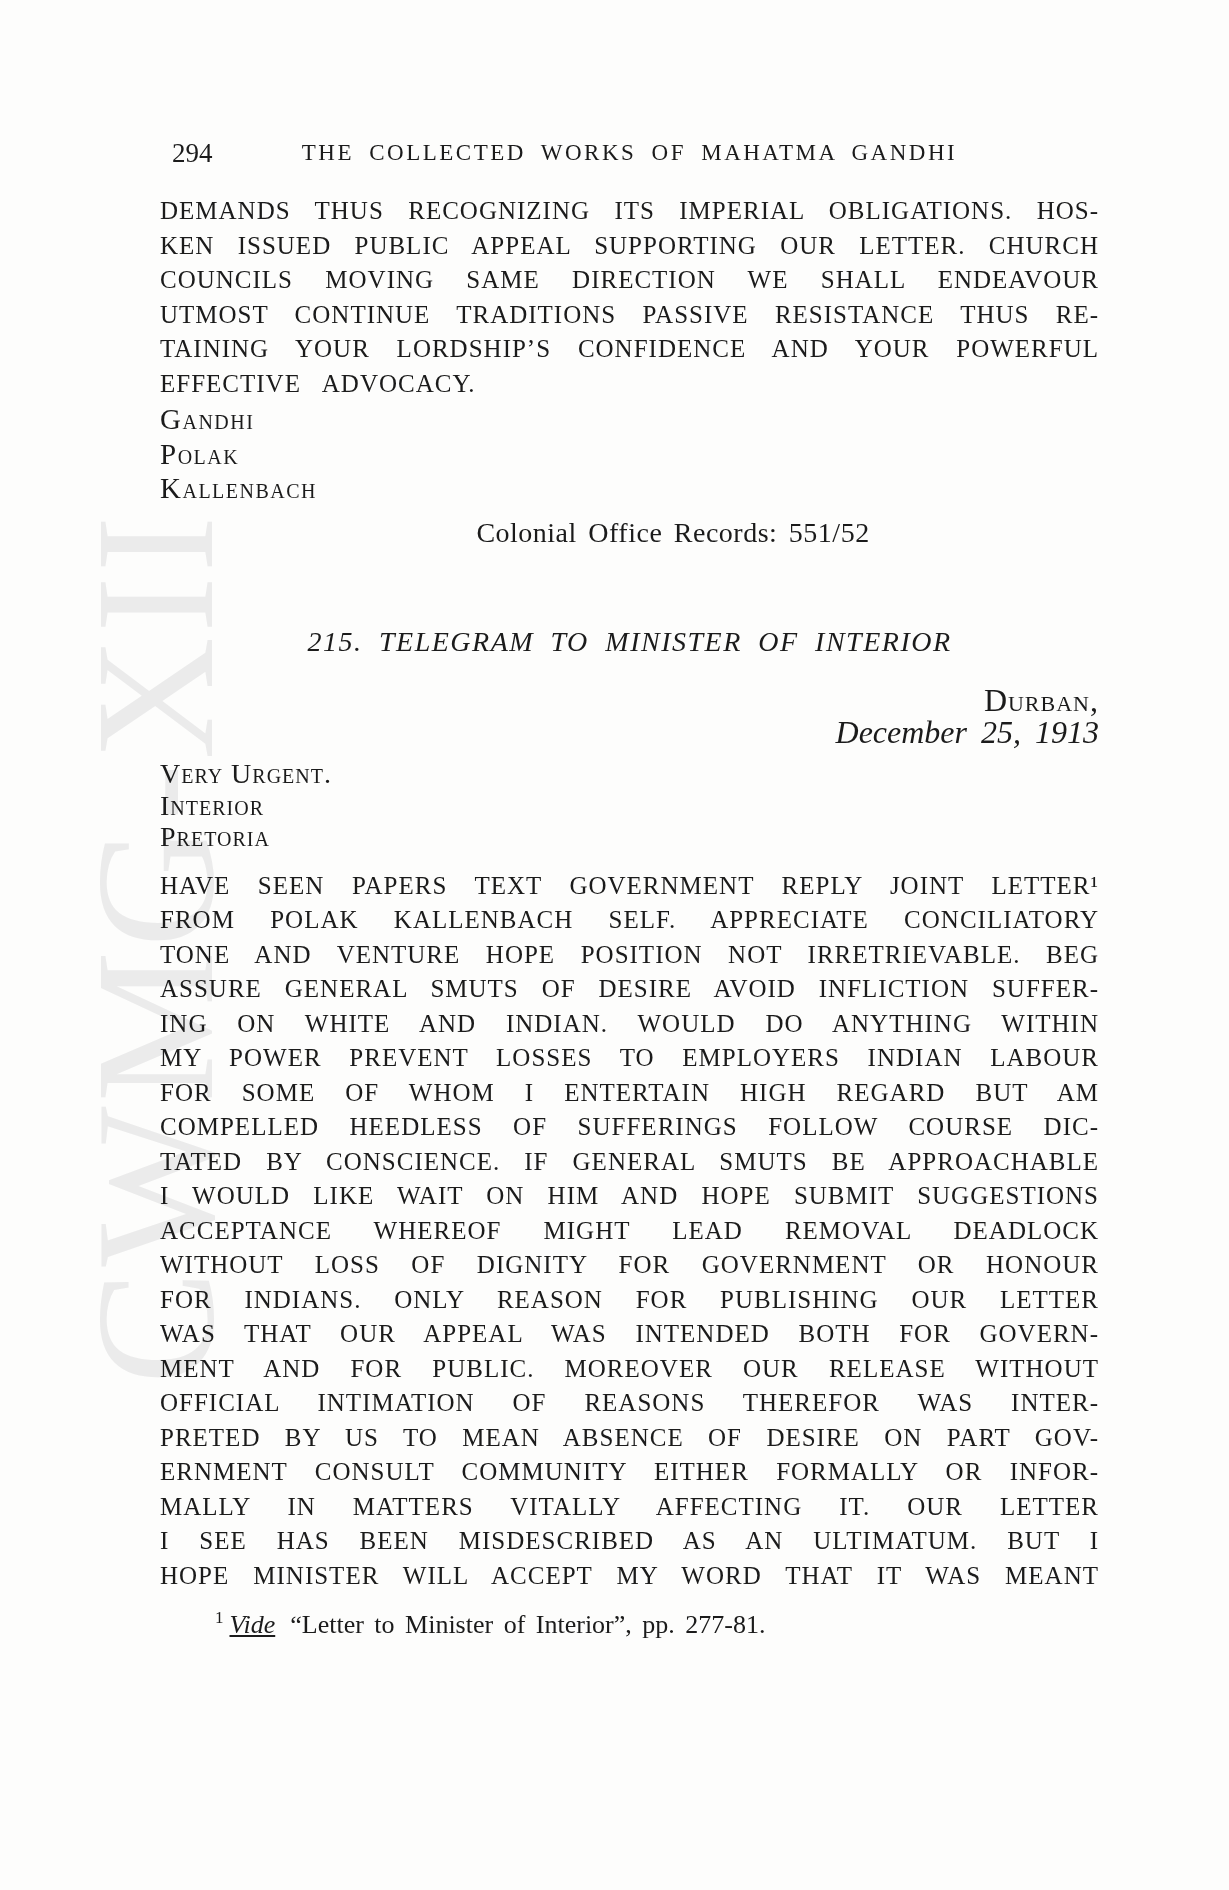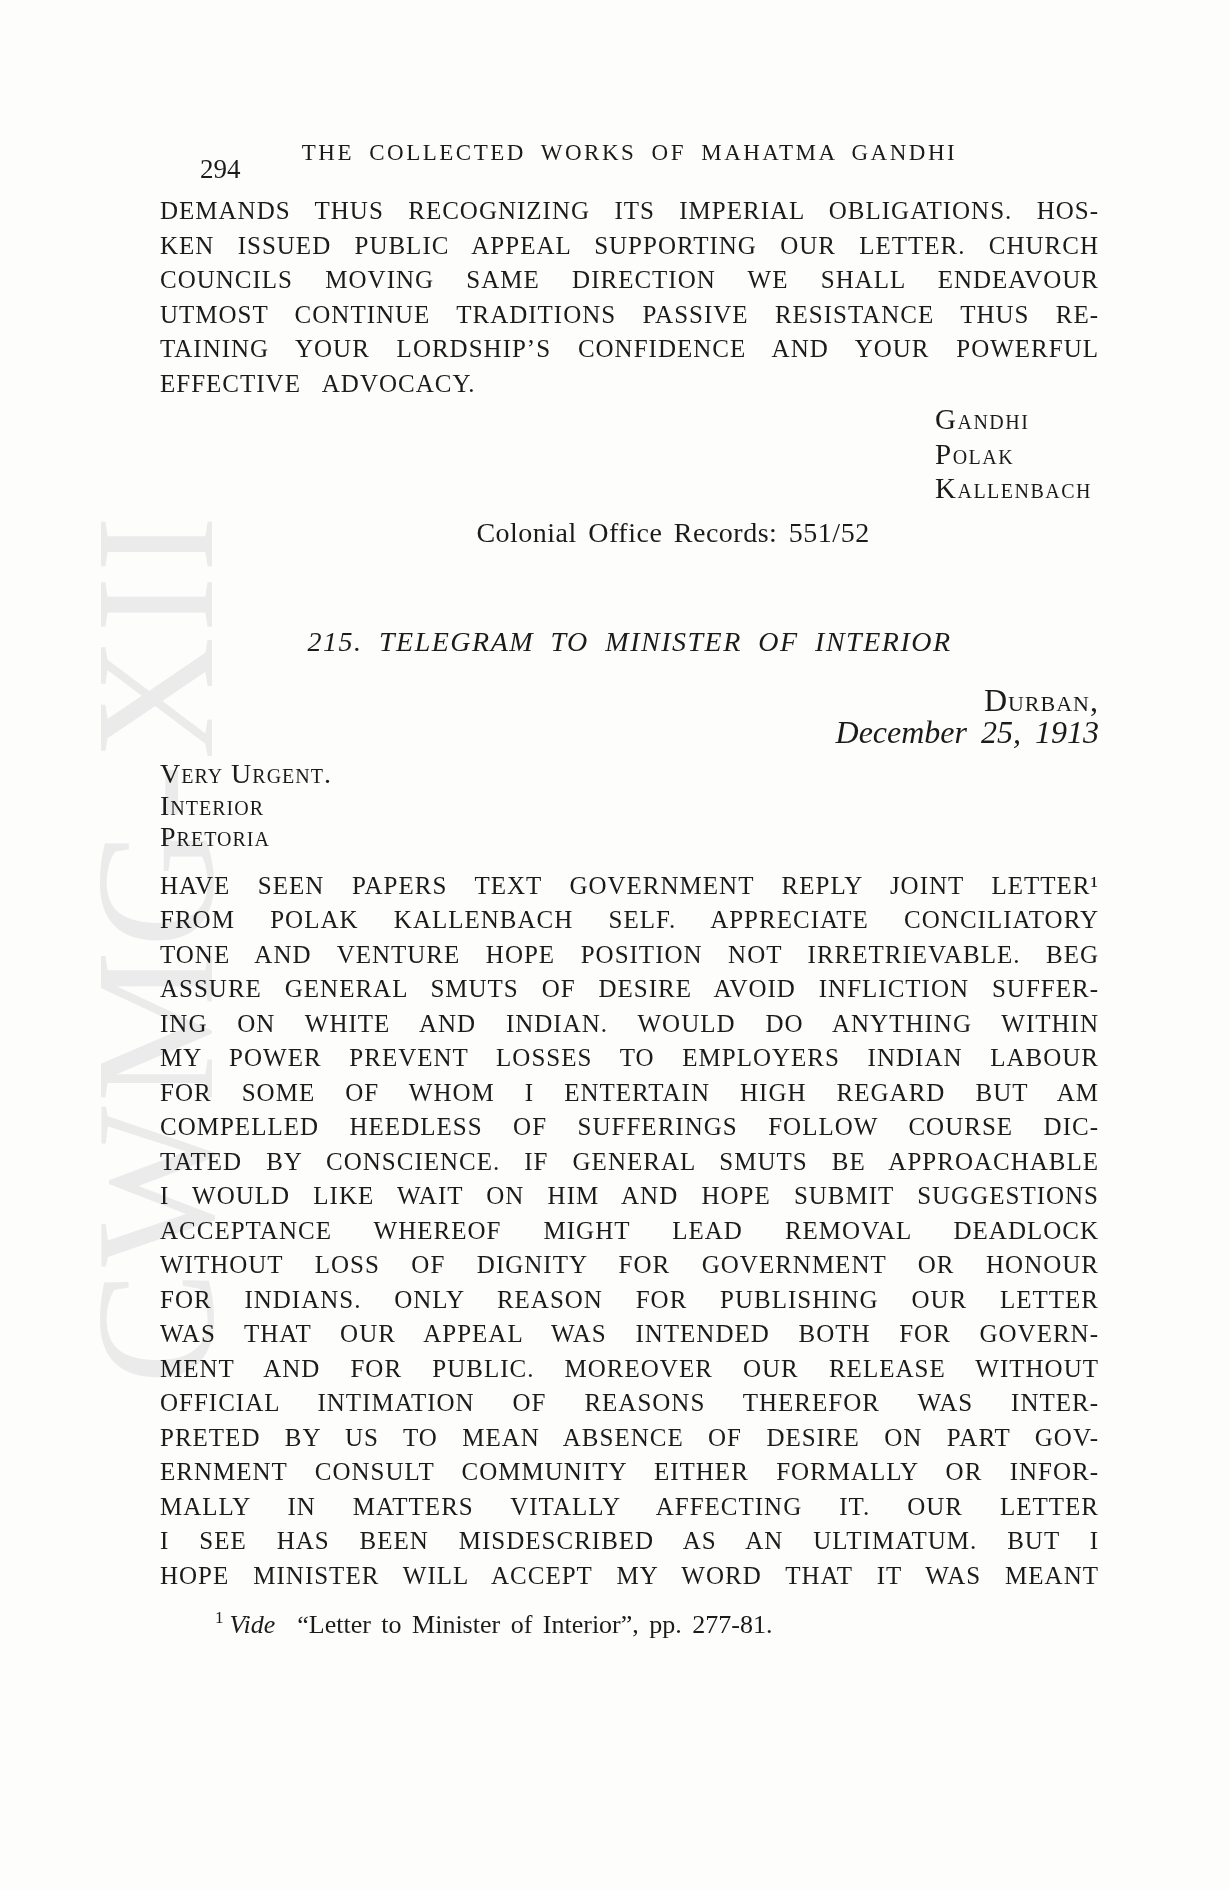"294" .page-number { margin-left: 28px -> none; top: 16px -> 0 }
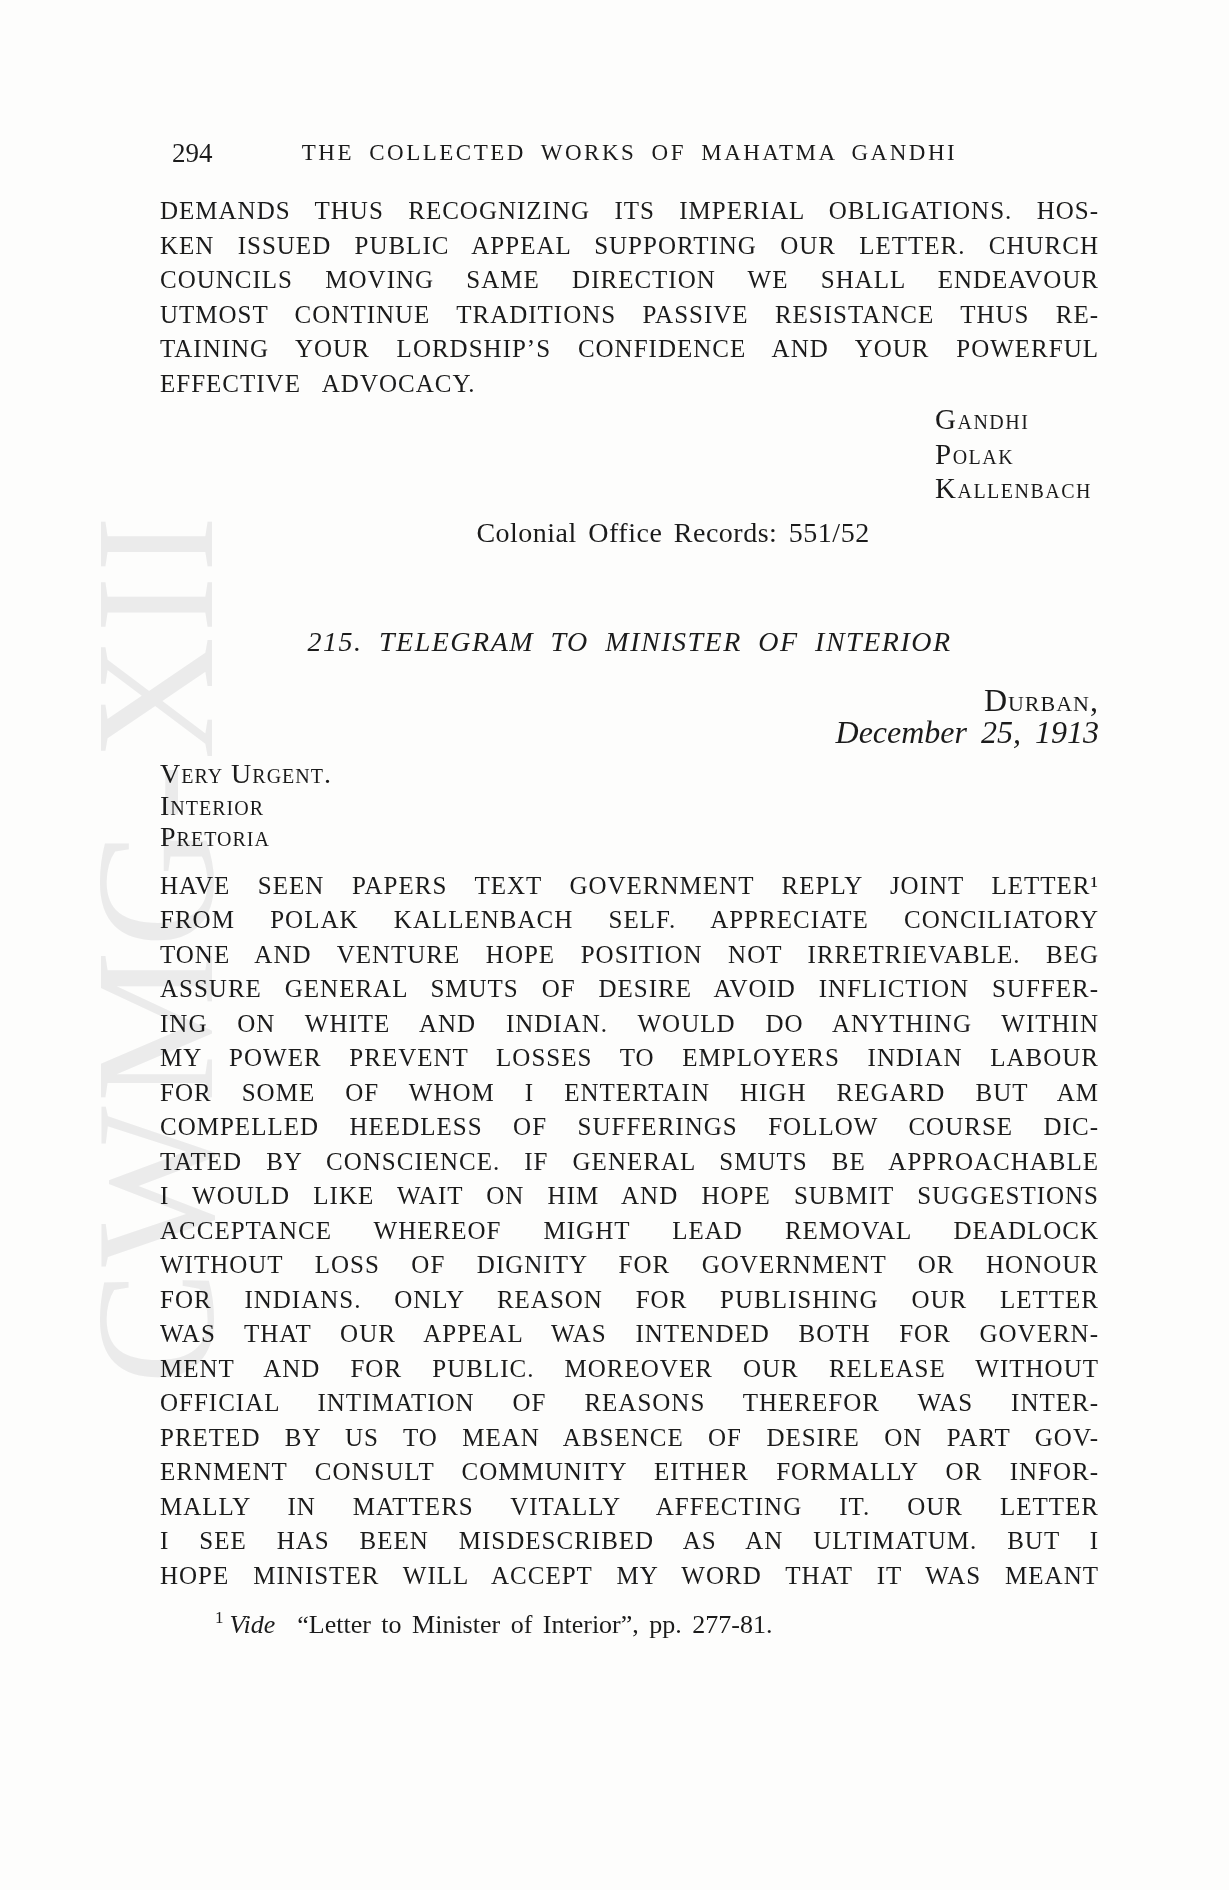"Gandhi" .signatures { margin-left: 775px -> none }
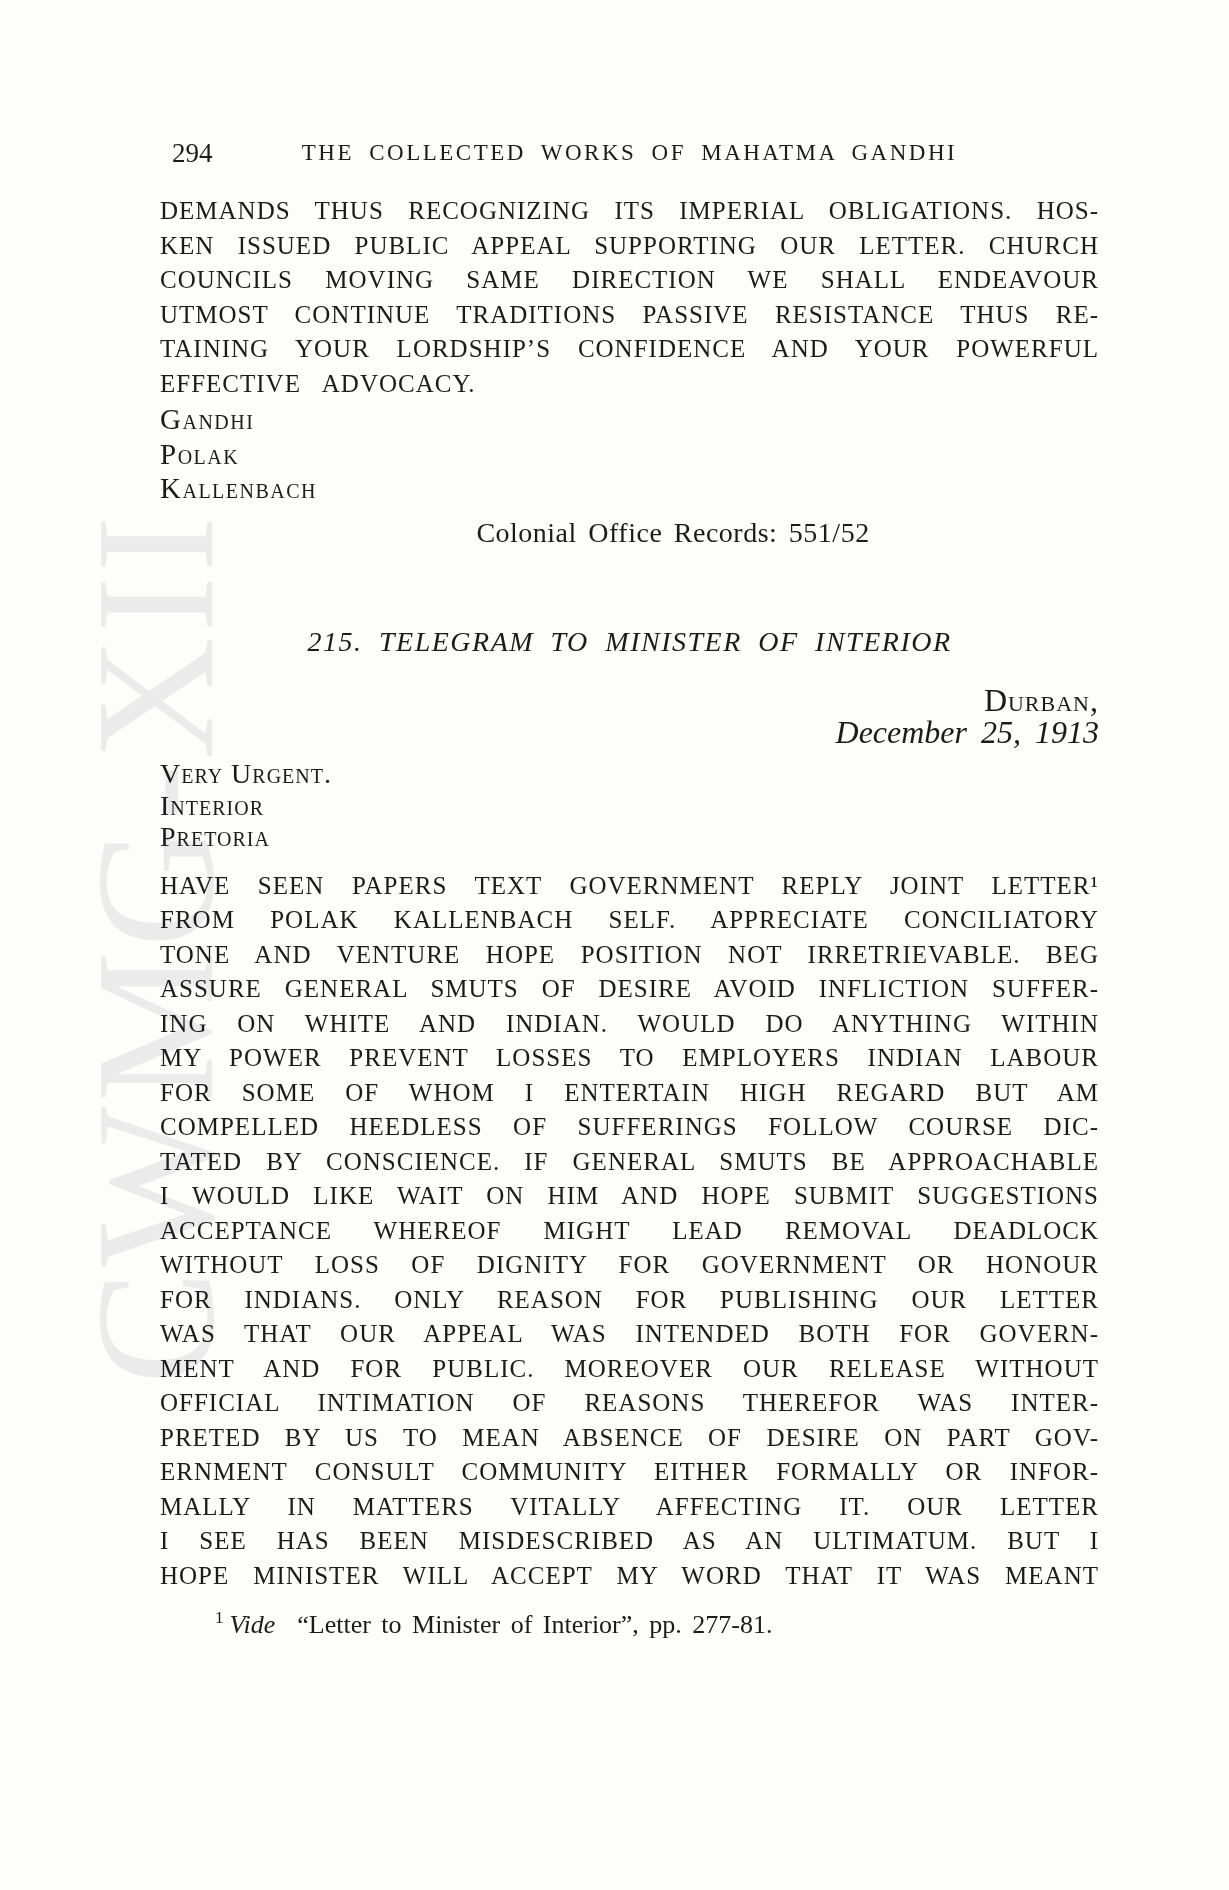"Vide" .fn-vide { margin-right: 22px -> 15px; text-decoration: none -> underline }
